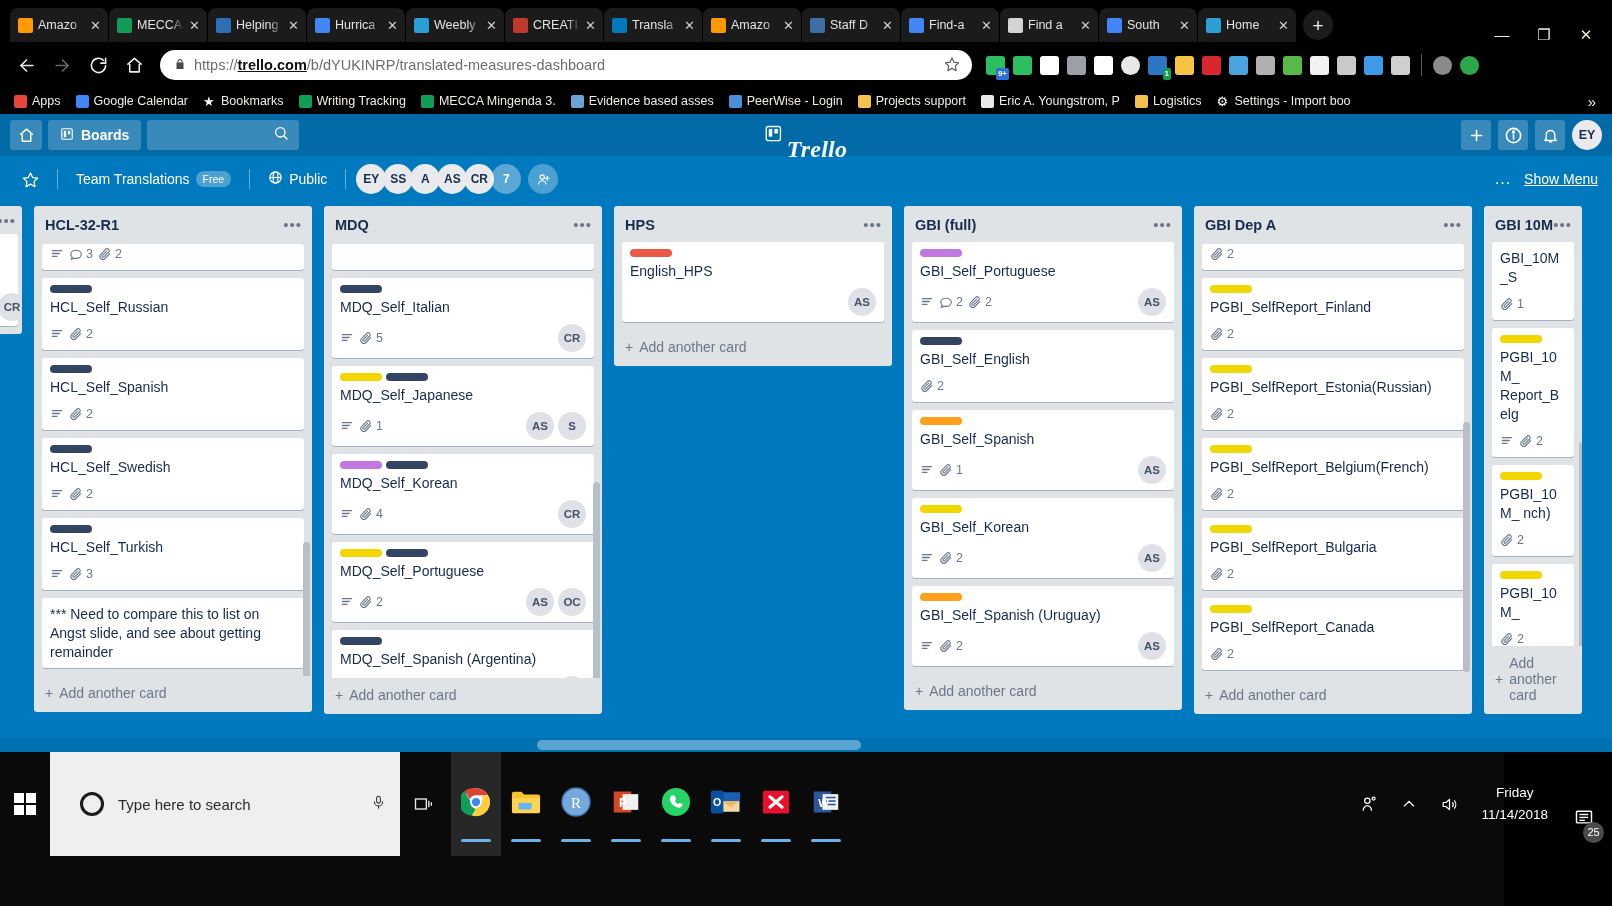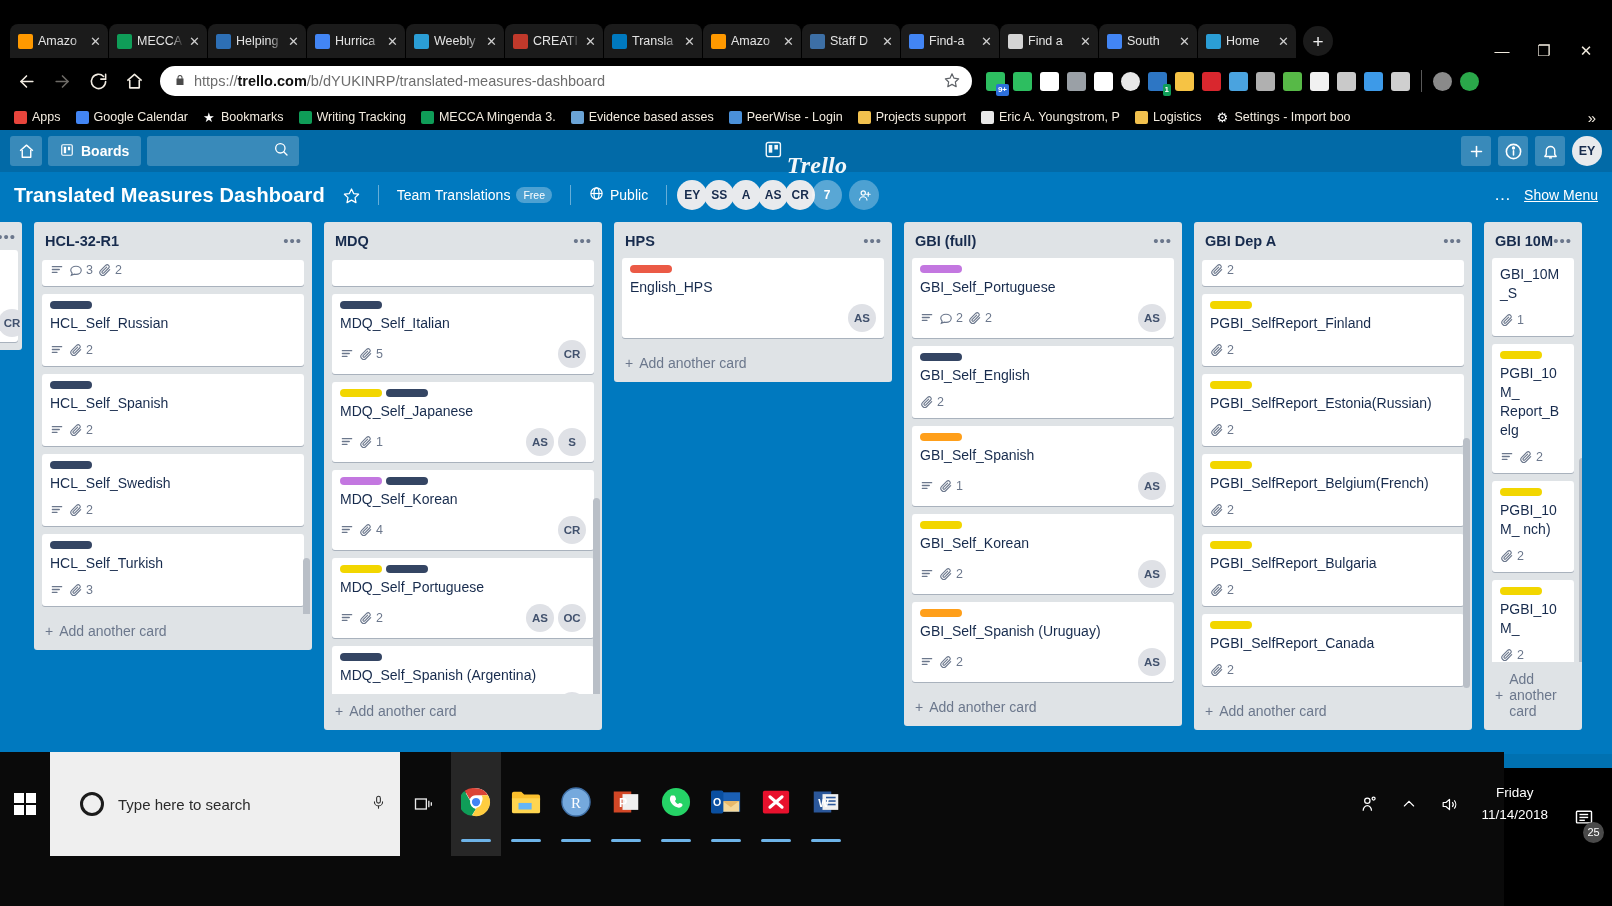"Amazo" #chrome-window { top: 16px -> 0 }
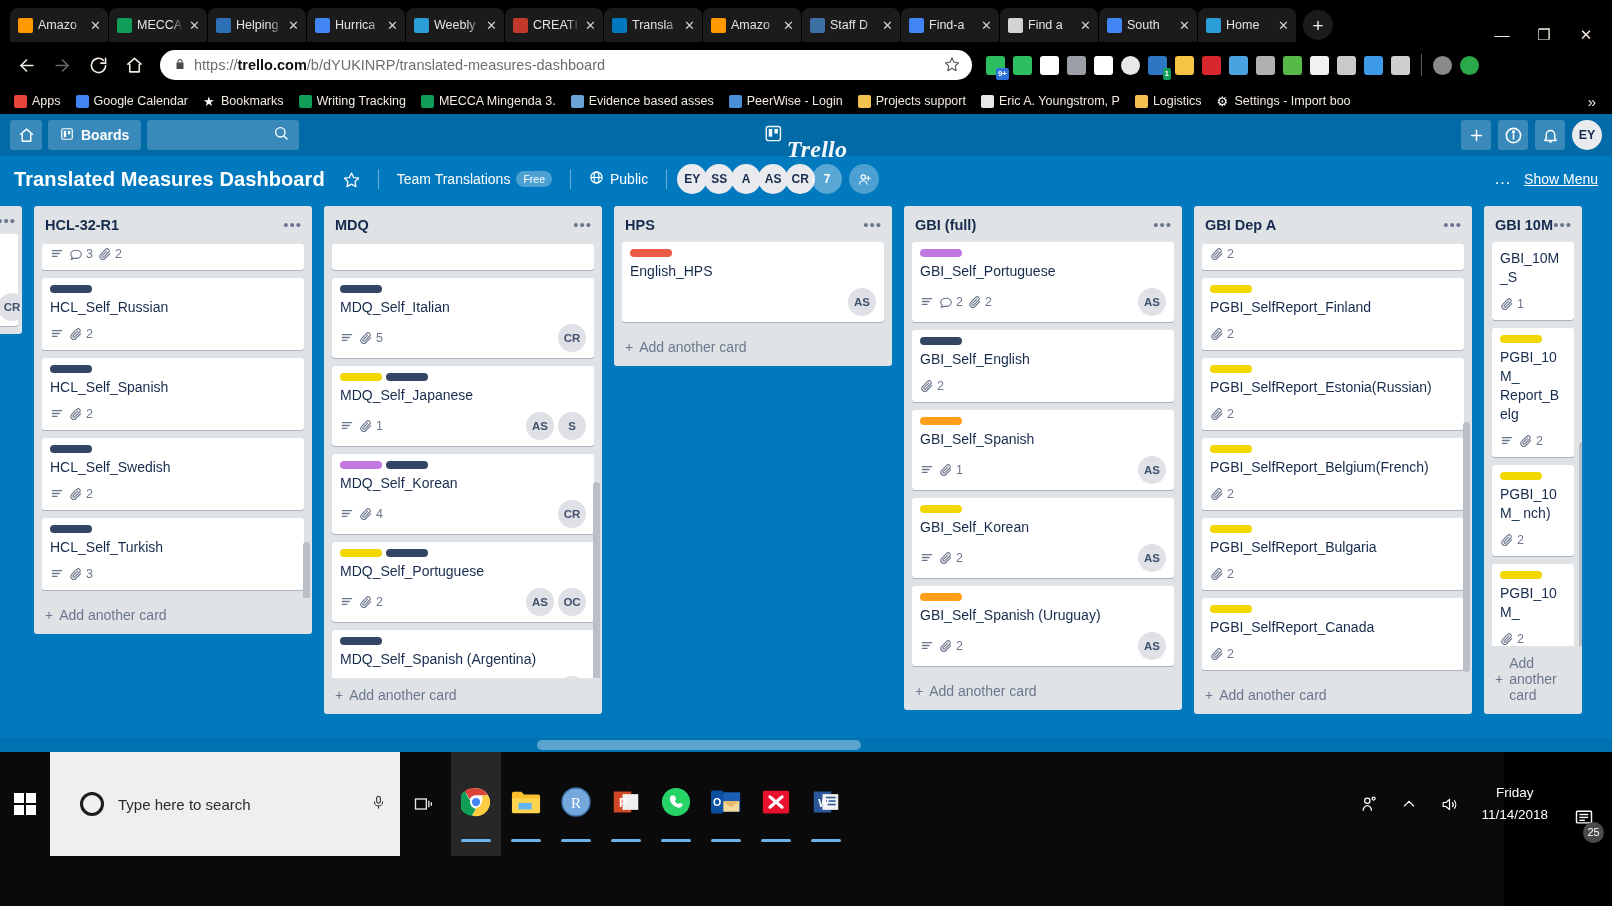"trello.com" .omnibox .url b { text-decoration: none -> underline }
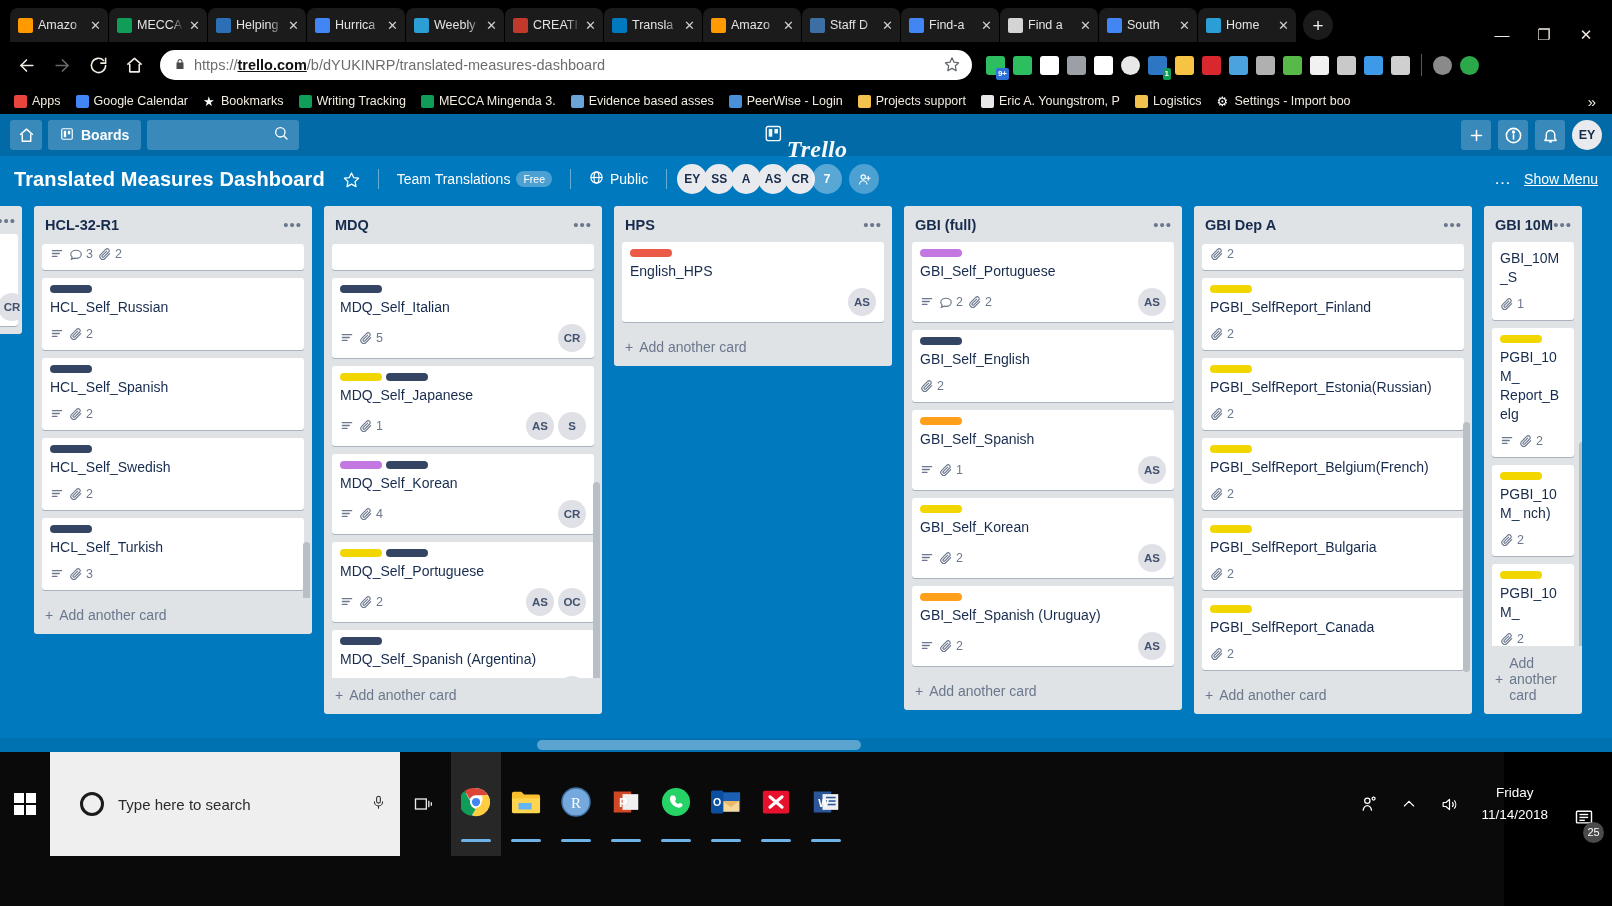"Translated Measures Dashboard" div.board-title { html: <div>Translated Measures Dashboard</div> -> none }
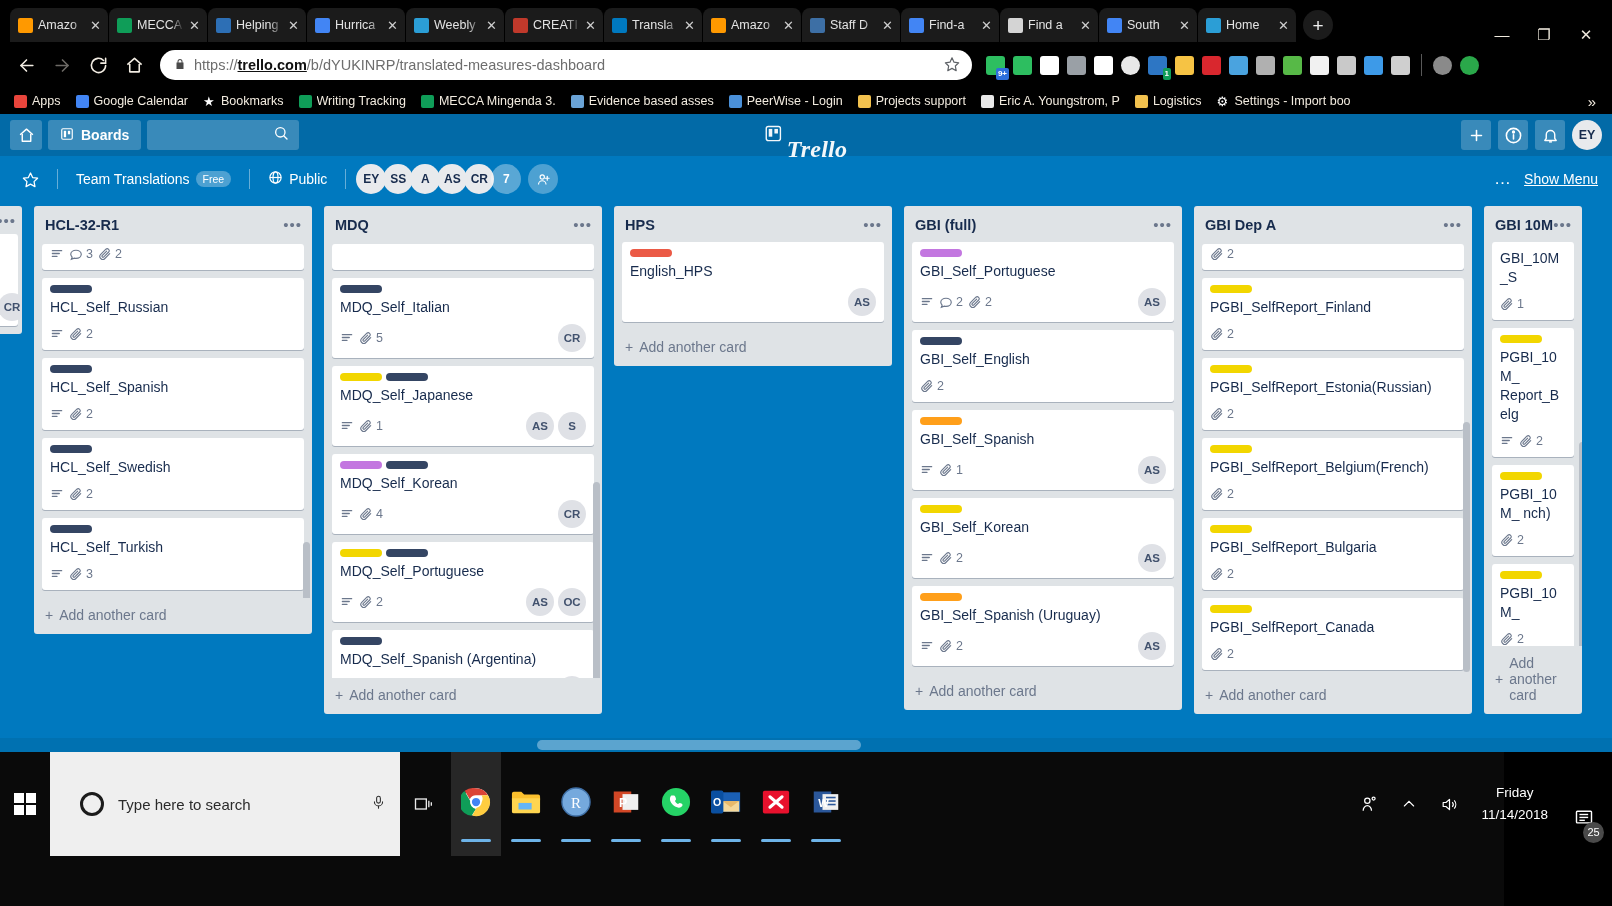"*** Need to compare this" div.card { html: none -> <div> <div>*** Need to compare this to list on Angst slide, and see about getting remainder</div> </div> }
